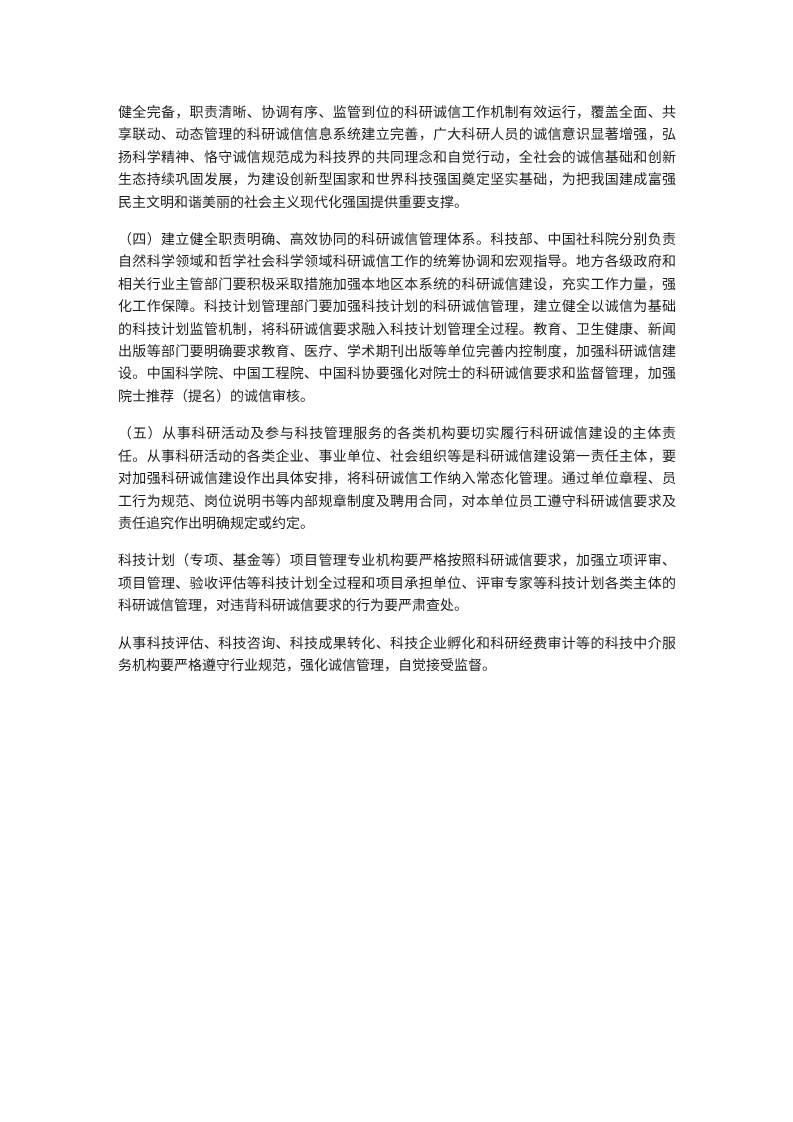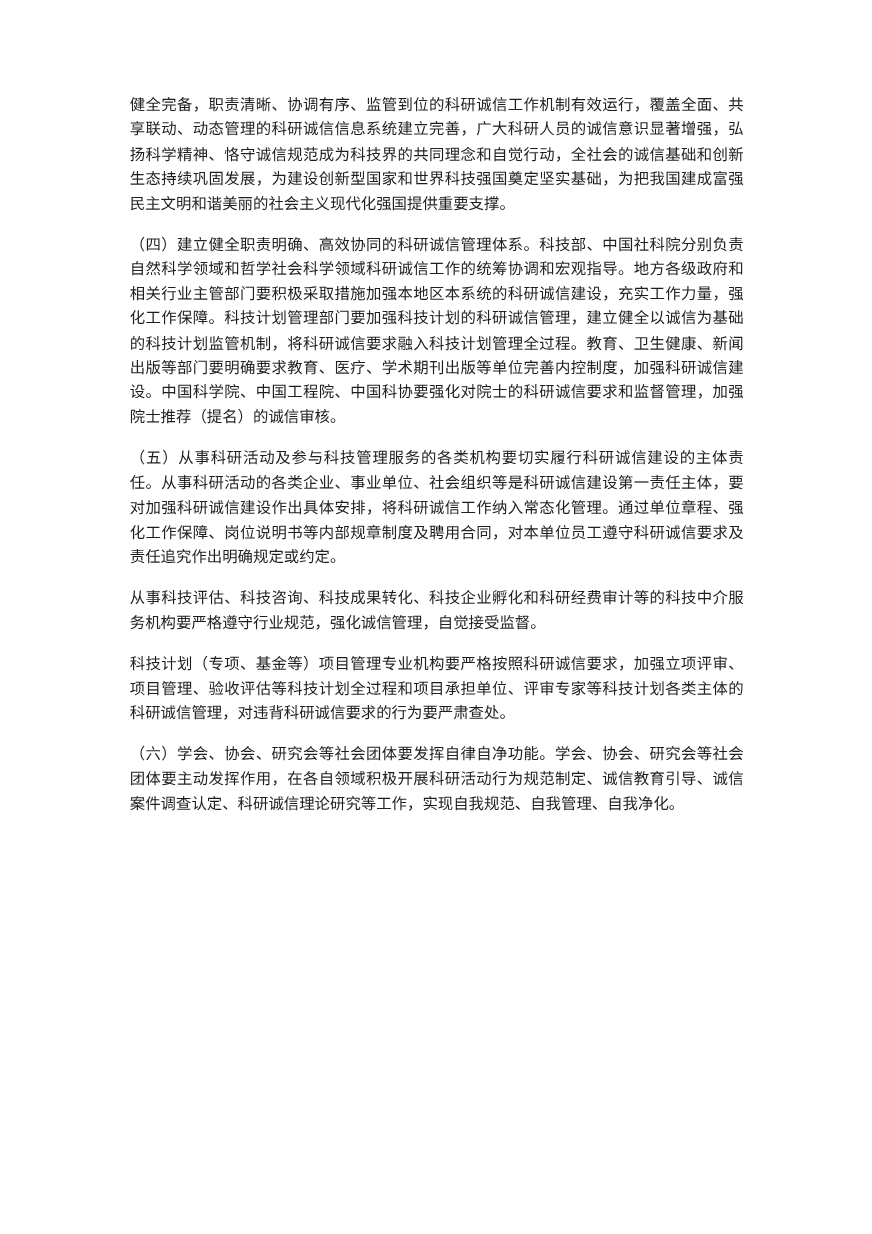"健全完备，职责清晰、协调有序、监管到位的科研诚信工作机制有效运行，覆盖全面、共享" .page { margin: 0 auto -> 16px auto }
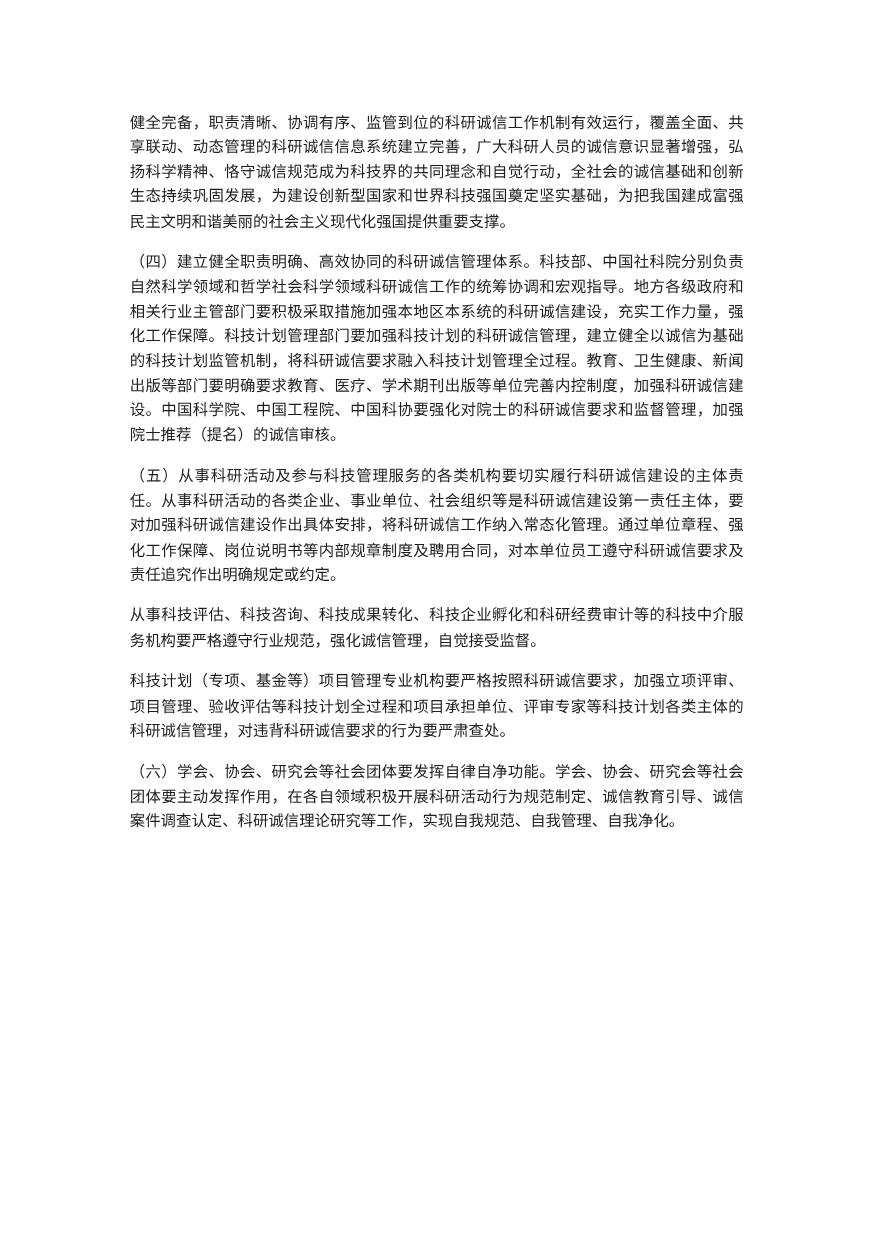"（五）从事科研活动及参与科技管理服务的各类机构要切实履行科研诚信建设的主体责任。" p { text: 强化工作保障 -> 员工行为规范 }
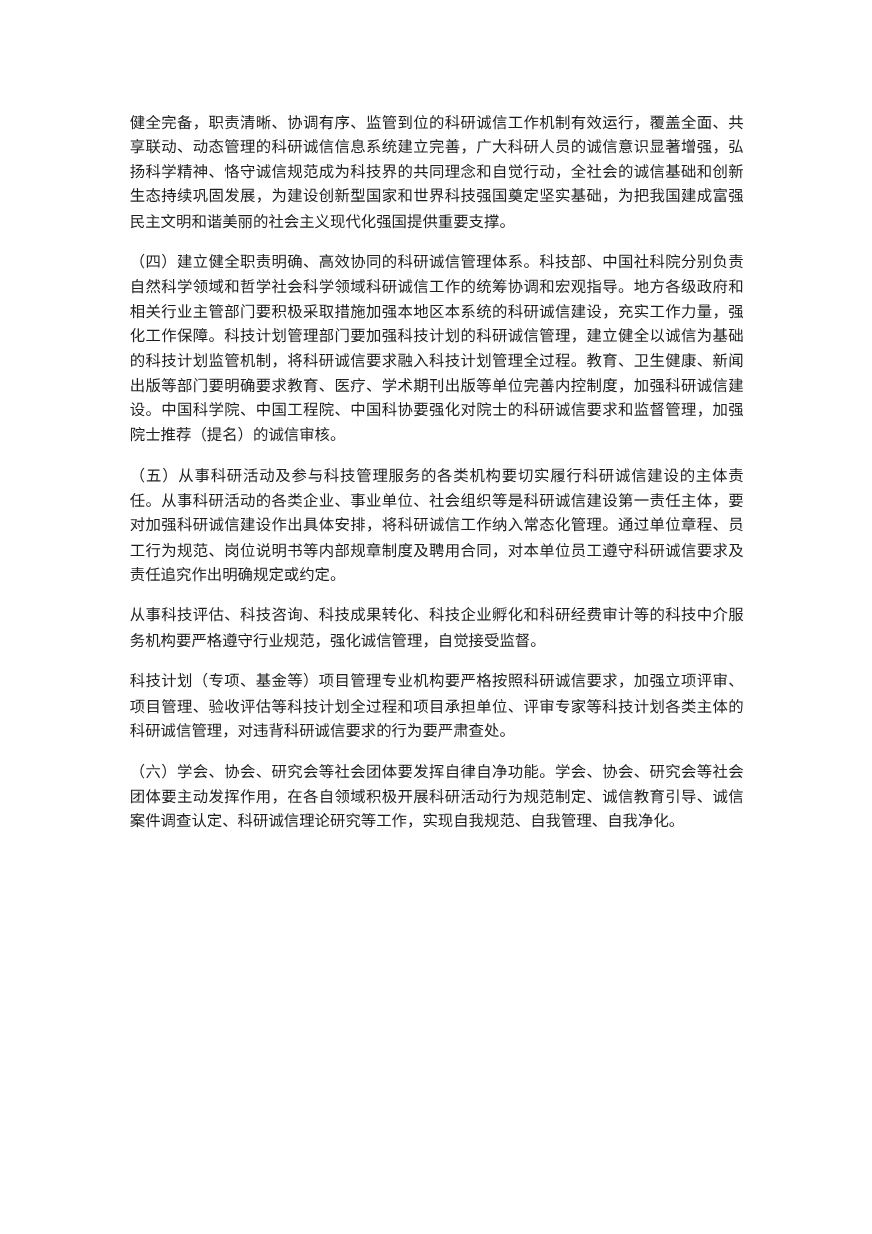"从事科技评估、科技咨询、科技成果转化、科技企业孵化和科研经费审计等的科技中介服务" p { order: before "科技计划（专项、基金等）项目管理专业机构要严格按照科研诚信要求，加强立项评审、项" -> after "科技计划（专项、基金等）项目管理专业机构要严格按照科研诚信要求，加强立项评审、项" }
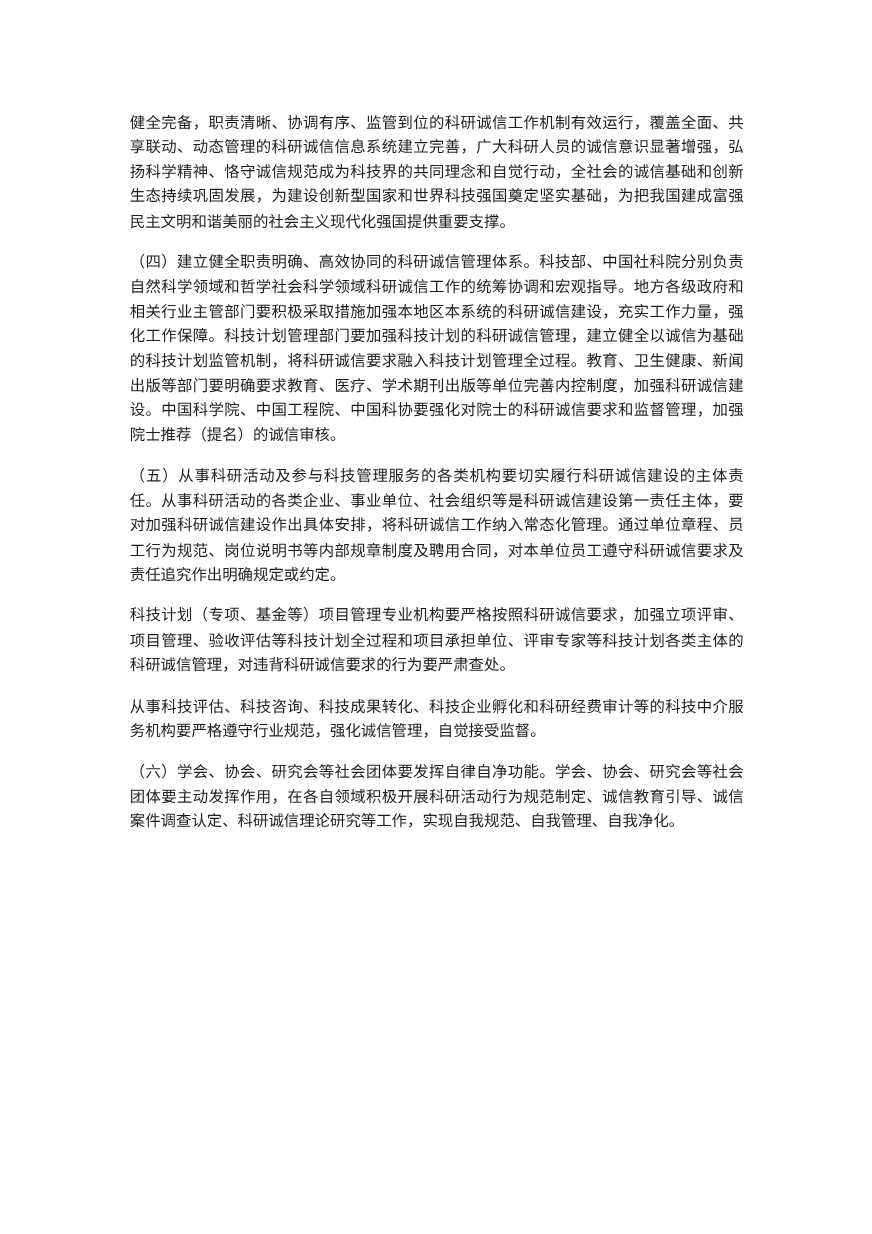"（六）学会、协会、研究会等社会团体要发挥自律自净功能。学会、协会、研究会等社会团" p { html: <p>（六）学会、协会、研究会等社会团体要发挥自律自净功能。学会、协会、研究会等社会团体要主动发挥作用，在各自领域积极开展科研活动行为规范制定、诚信教育引导、诚信案件调查认定、科研诚信理论研究等工作，实现自我规范、自我管理、自我净化。</p> -> none }
